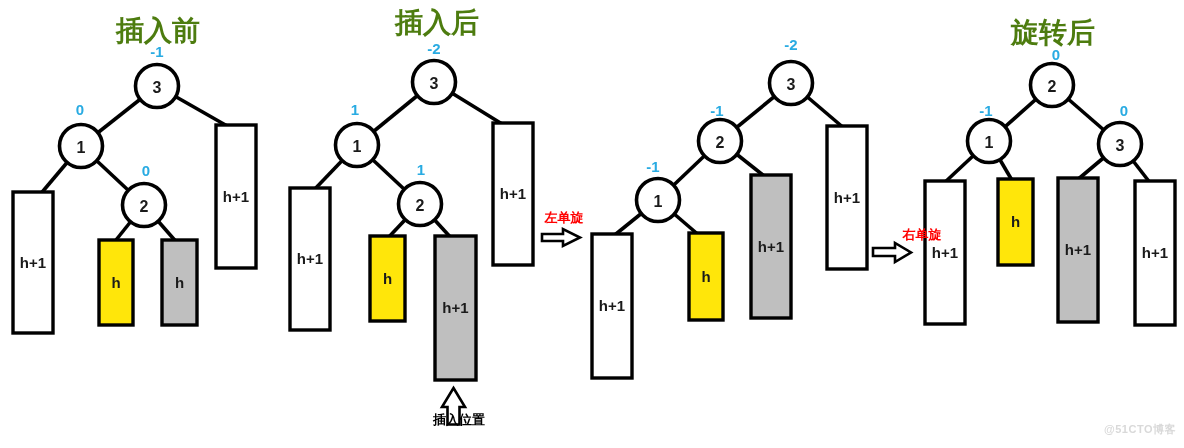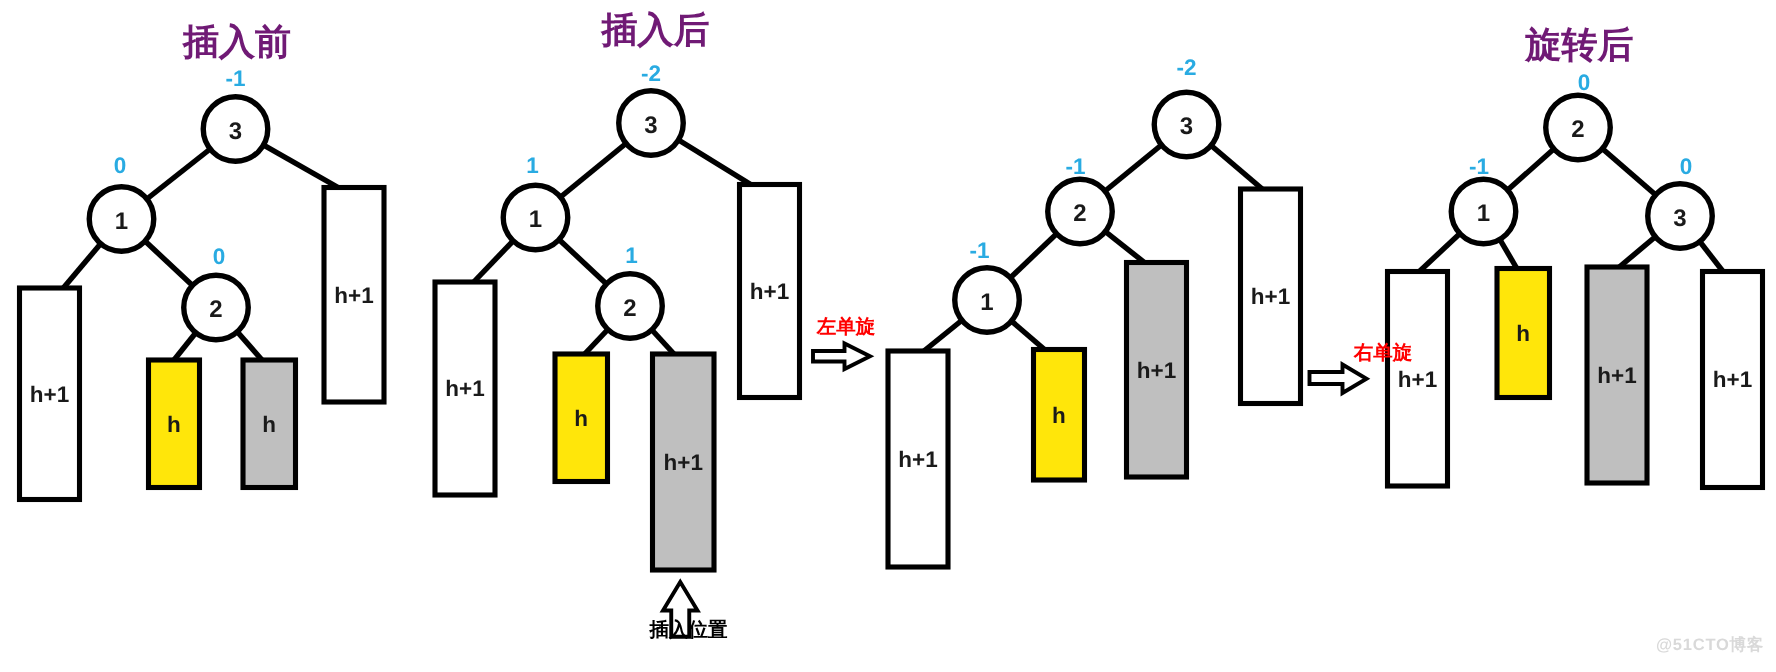"插入前" .tree-title { color: #701a75 -> #4d7c0f; font-size: 24px -> 28px }
